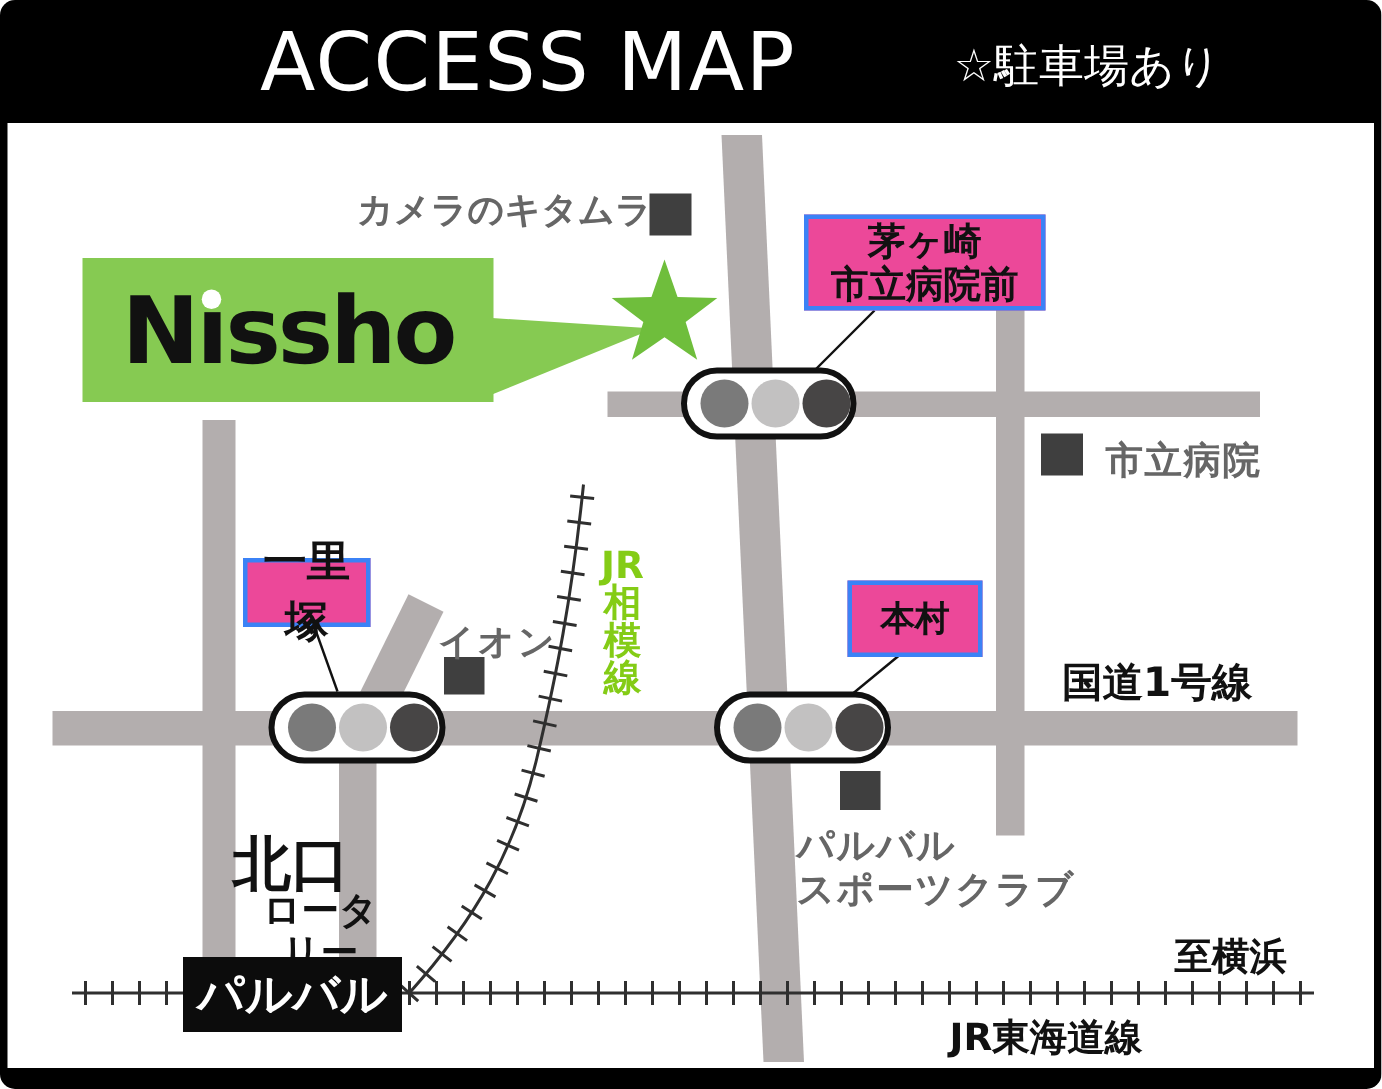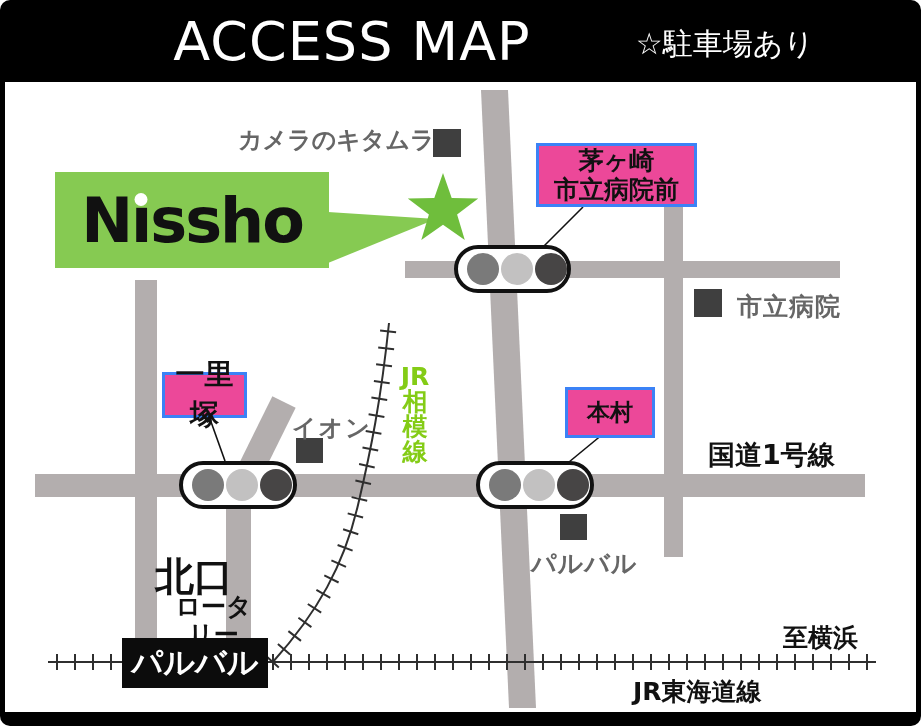"スポーツクラブ" div { html: none -> <div>スポーツクラブ</div> }
